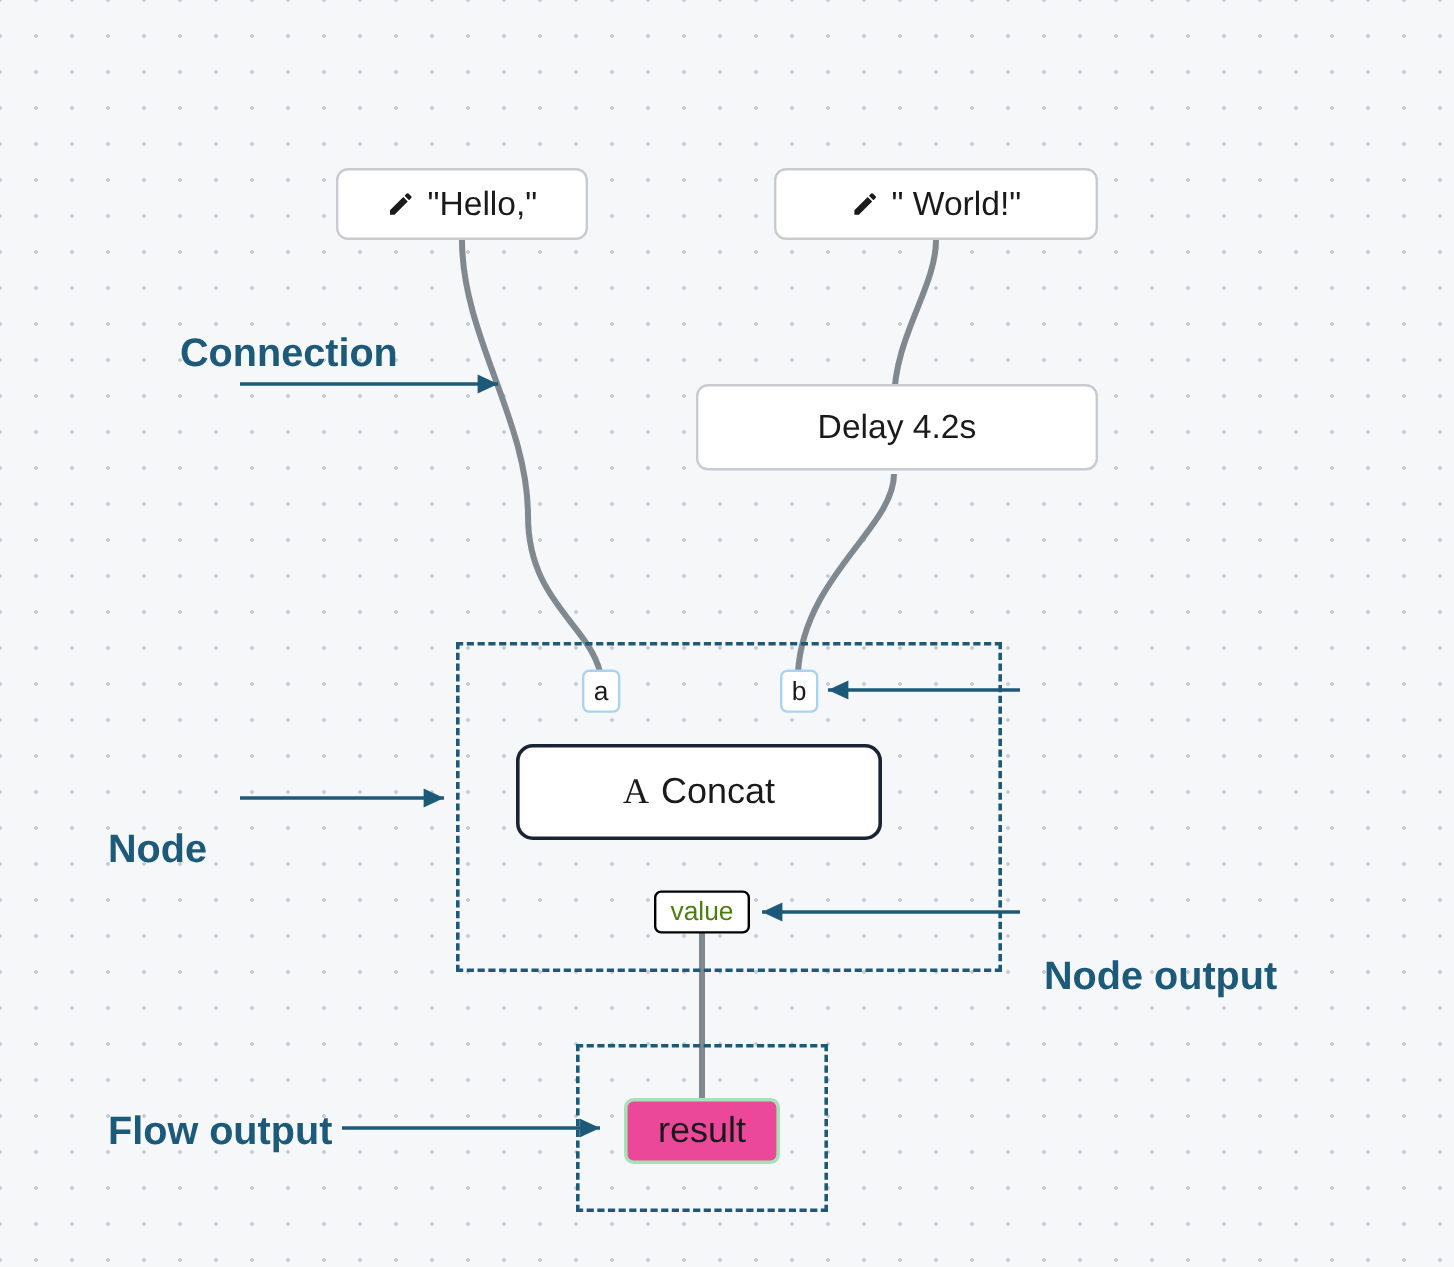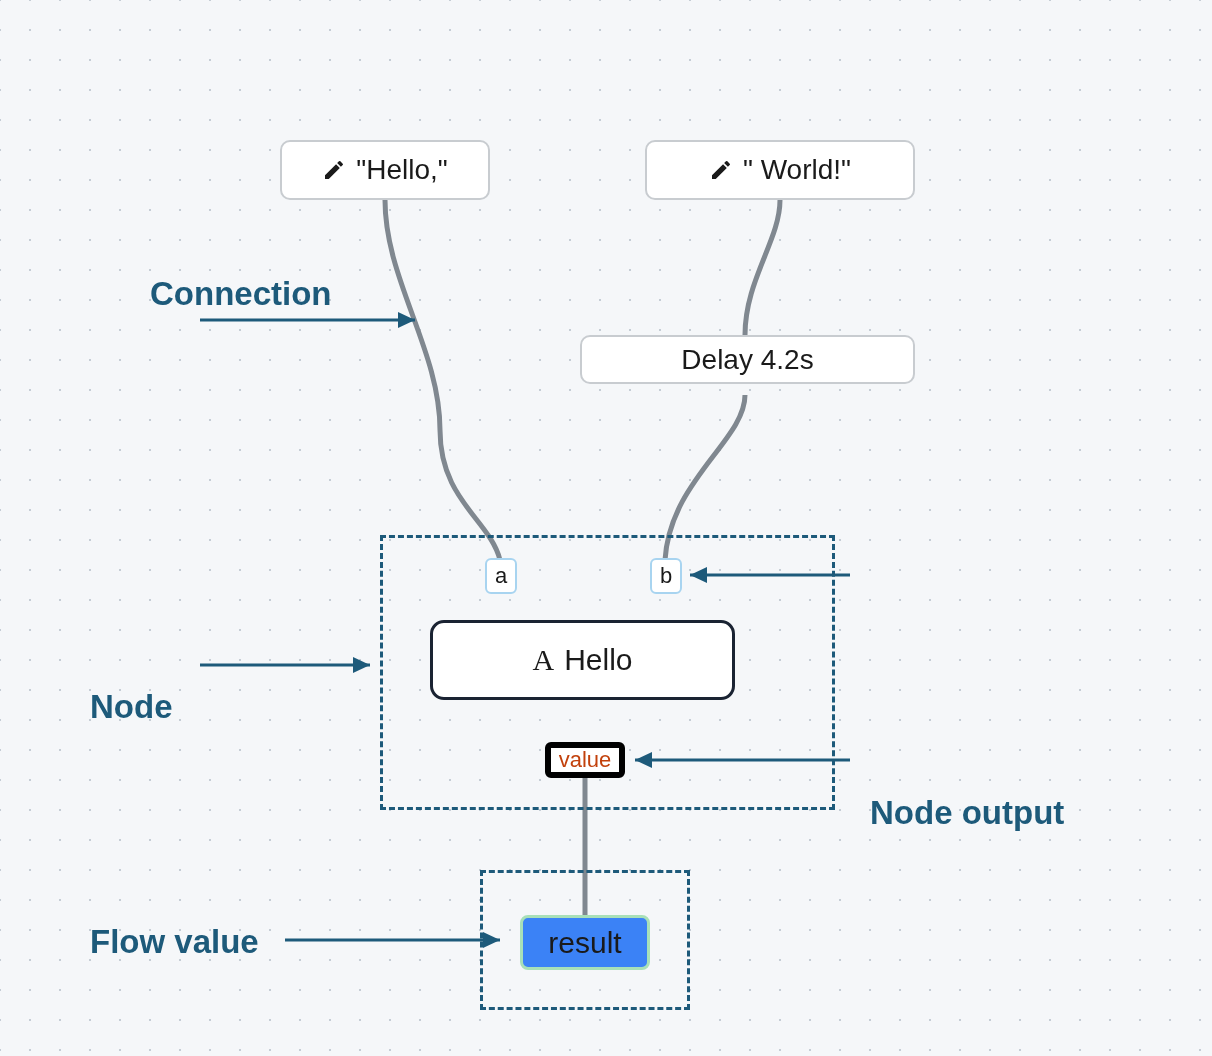"Delay 4.2s" div.node-box { height: 49px -> 72px; top: 335px -> 320px }
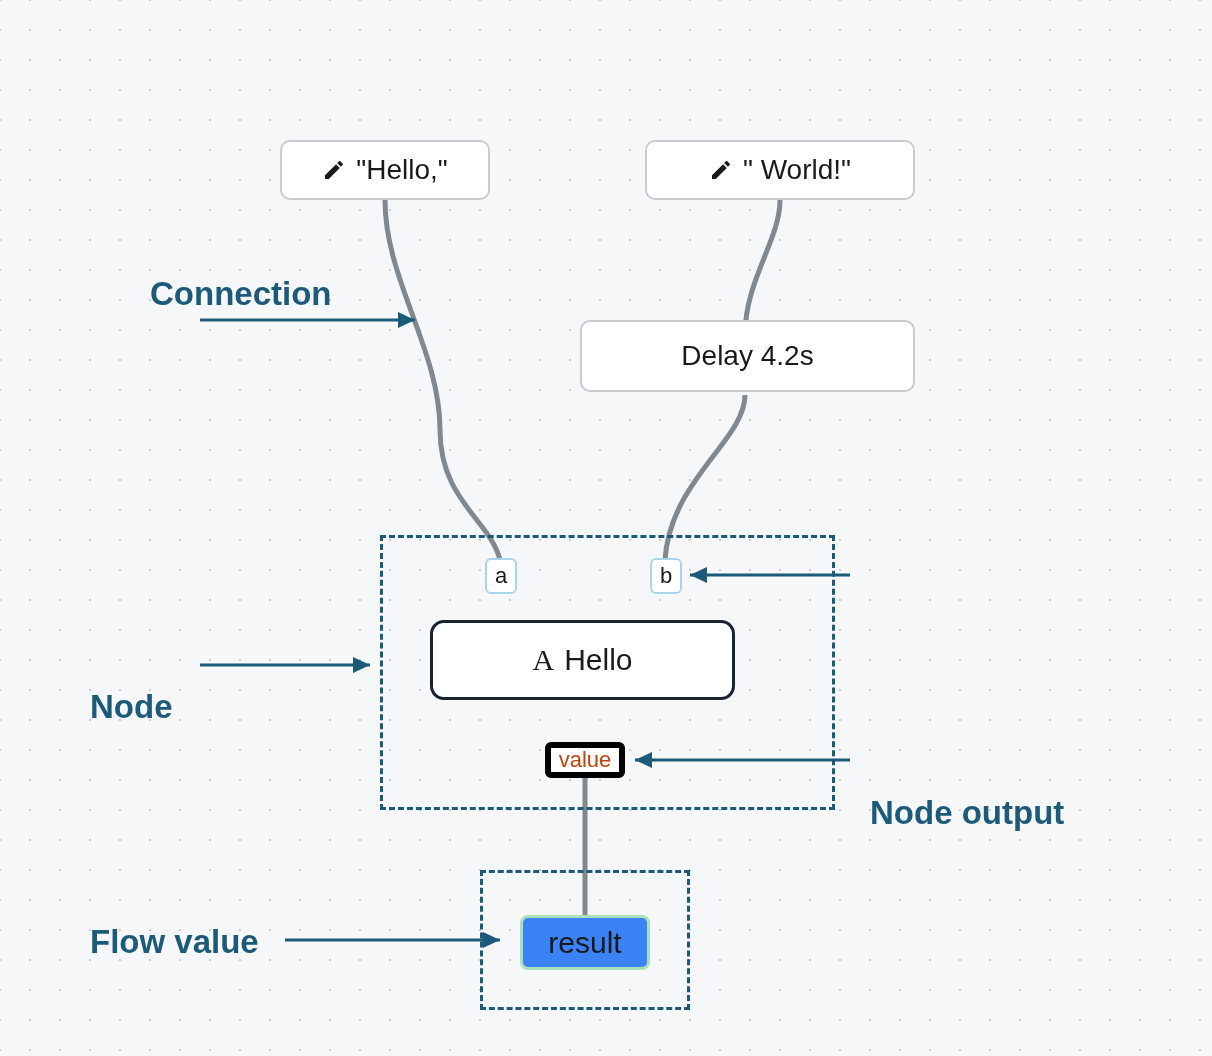"Hello" span { text: Hello -> Concat }
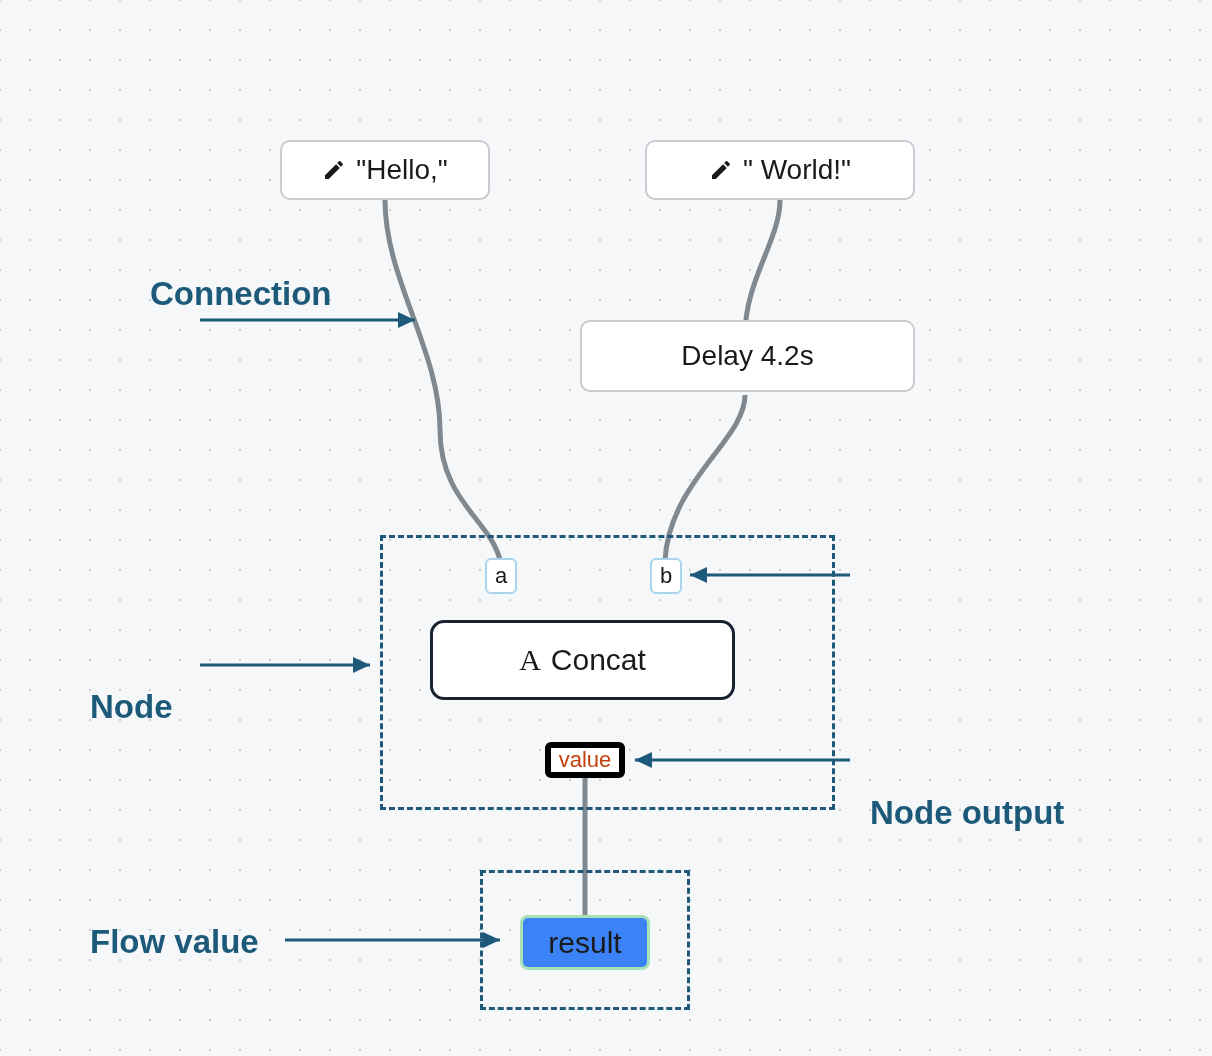"value" .port-output { border: 6px solid #000000 -> 2px solid #000000; color: #c2410c -> #4d7c0f }
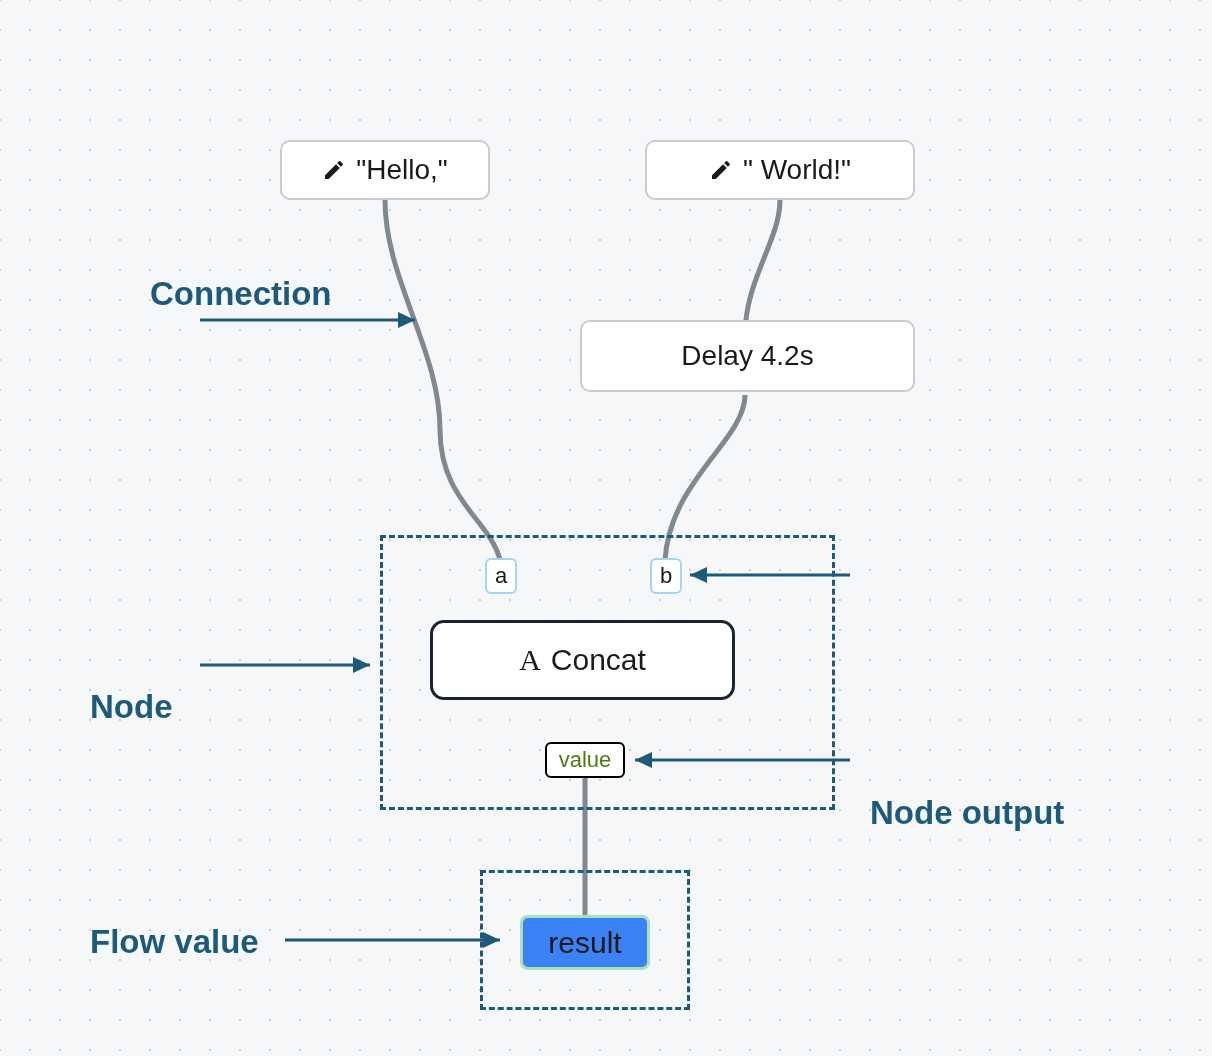"Flow value" div.label { text: value -> output }
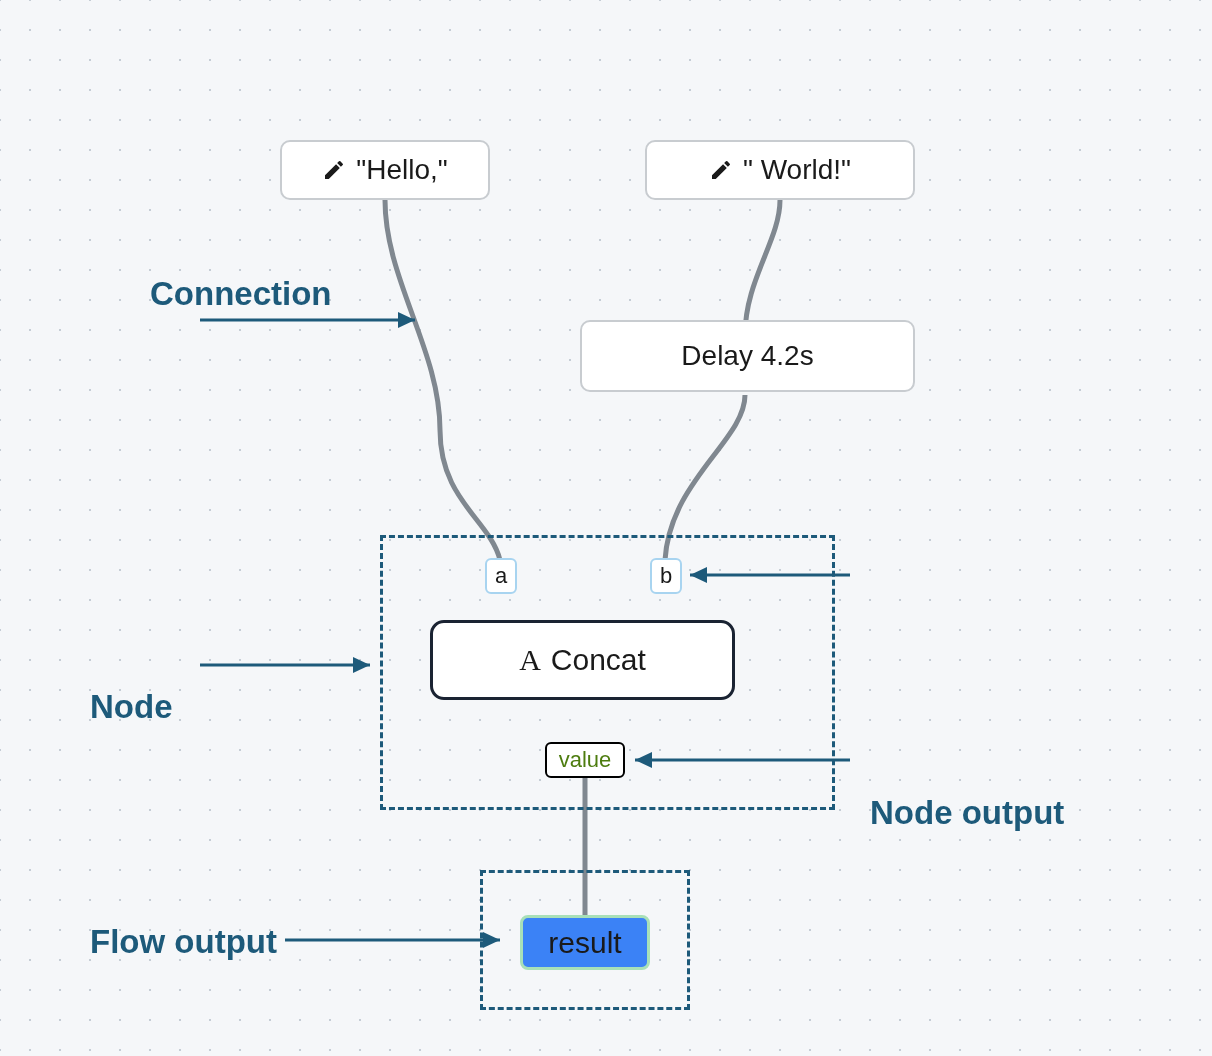"result" .result-box { background: #3b82f6 -> #ec4899 }
